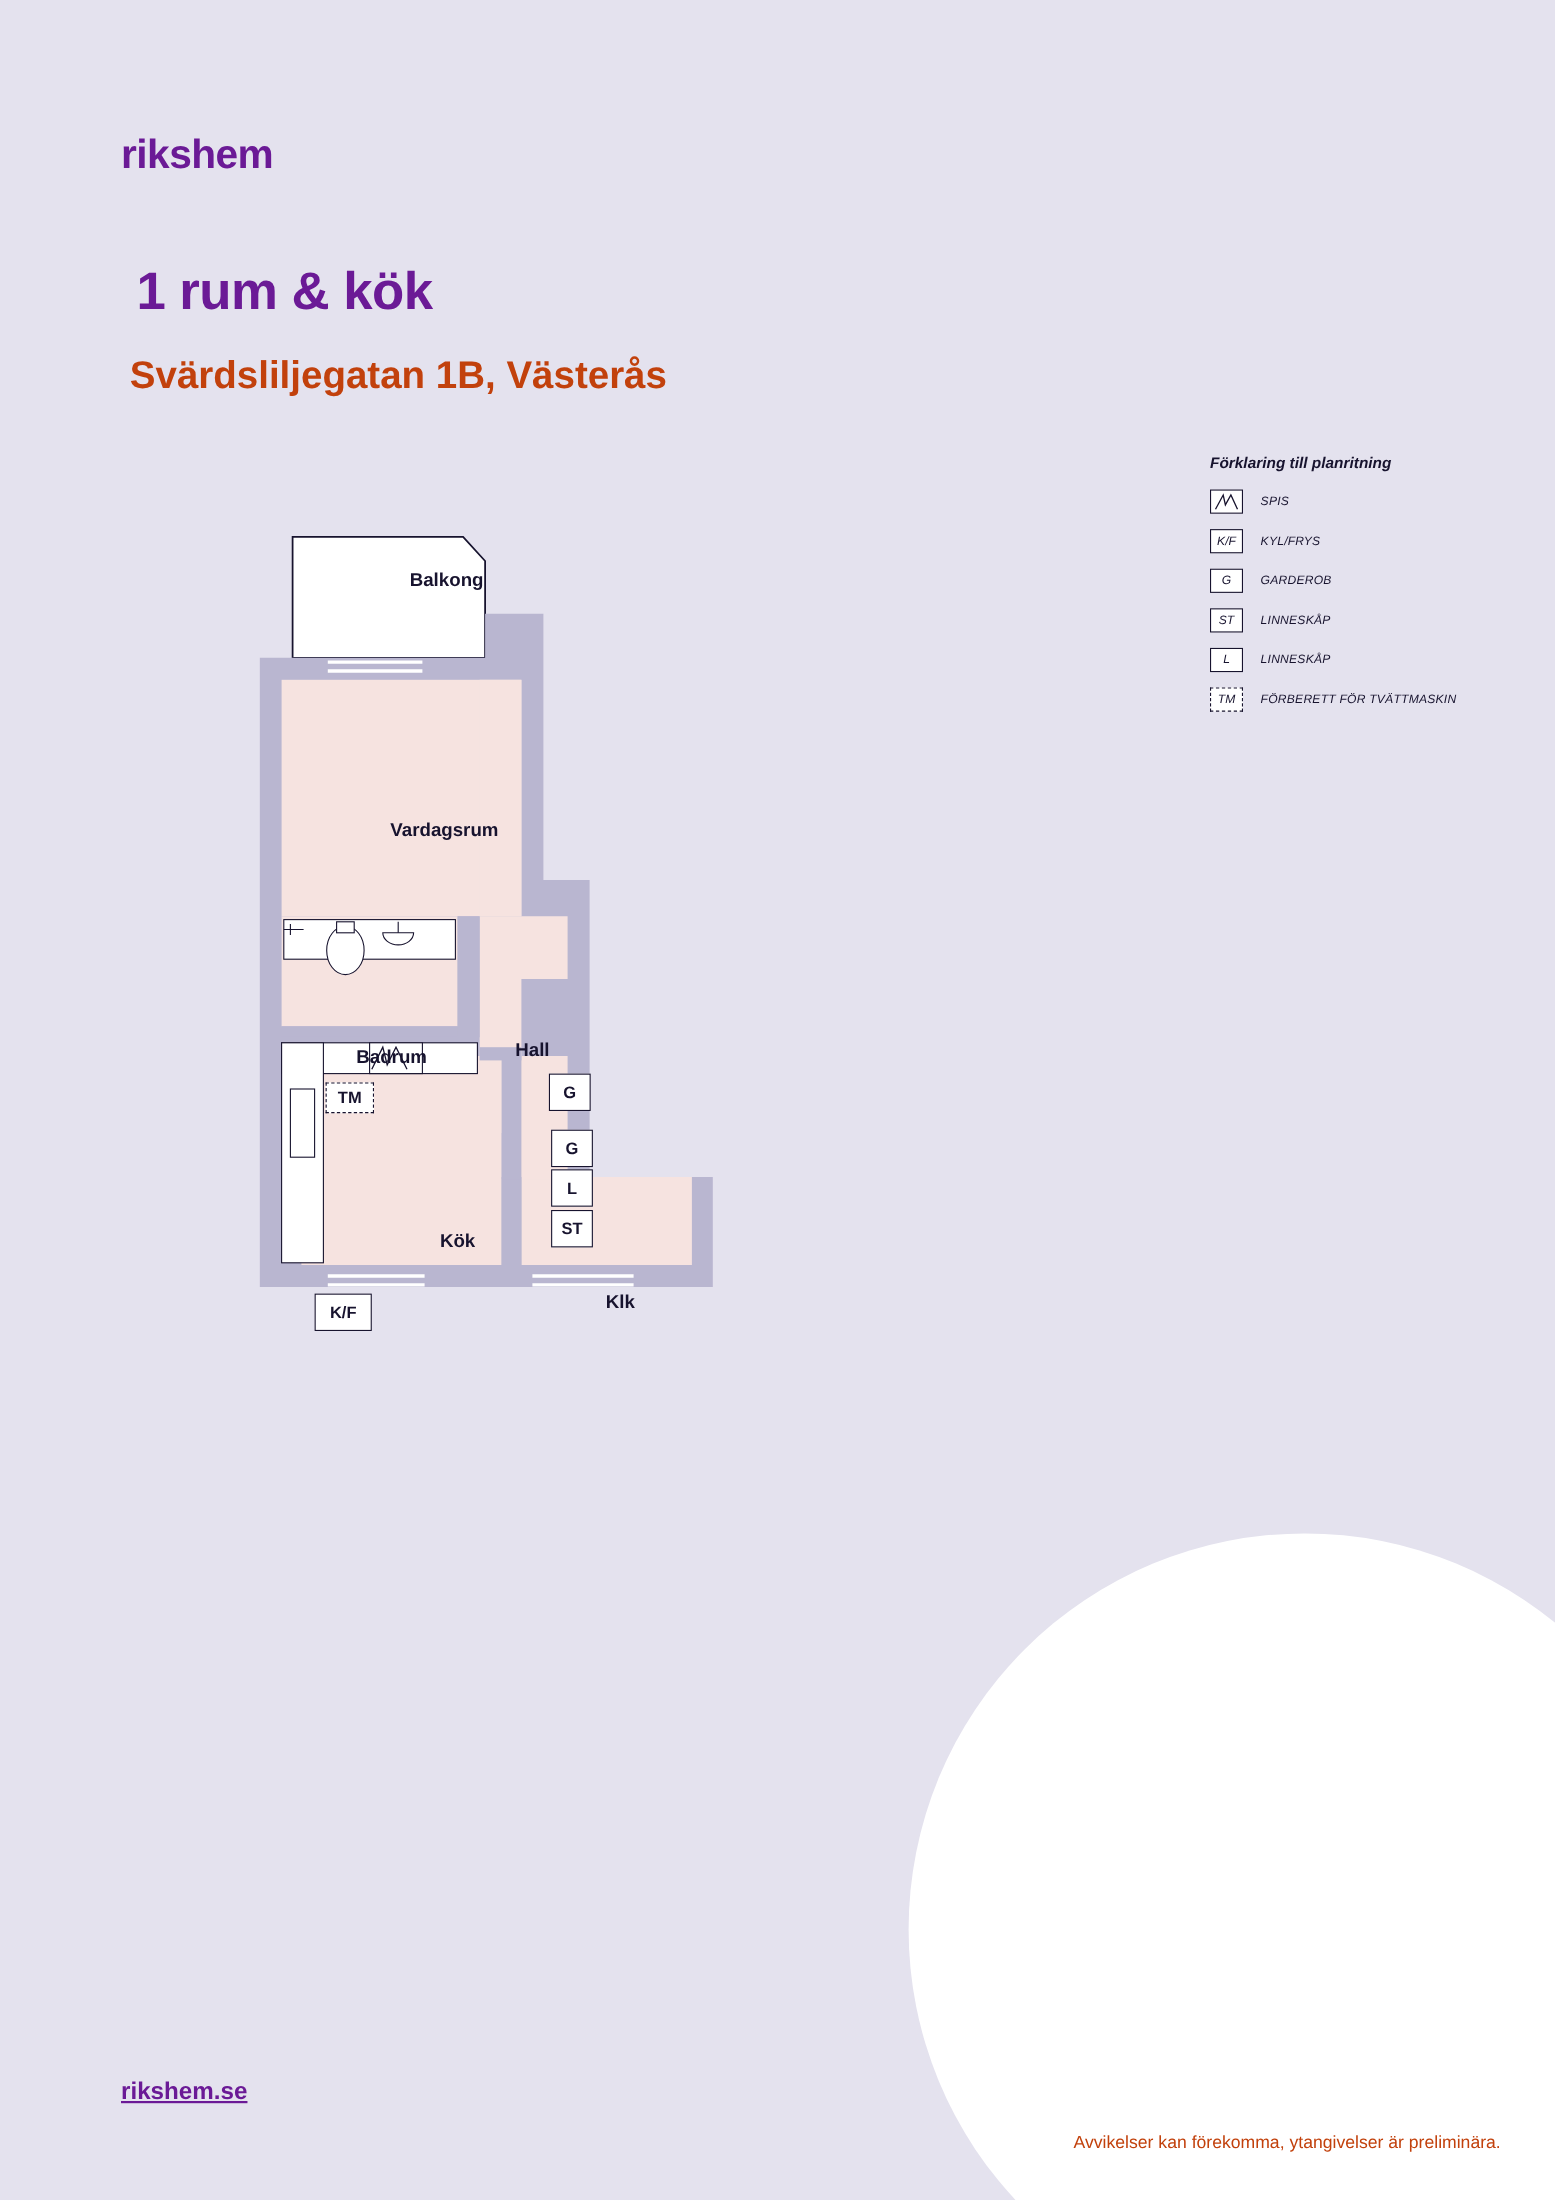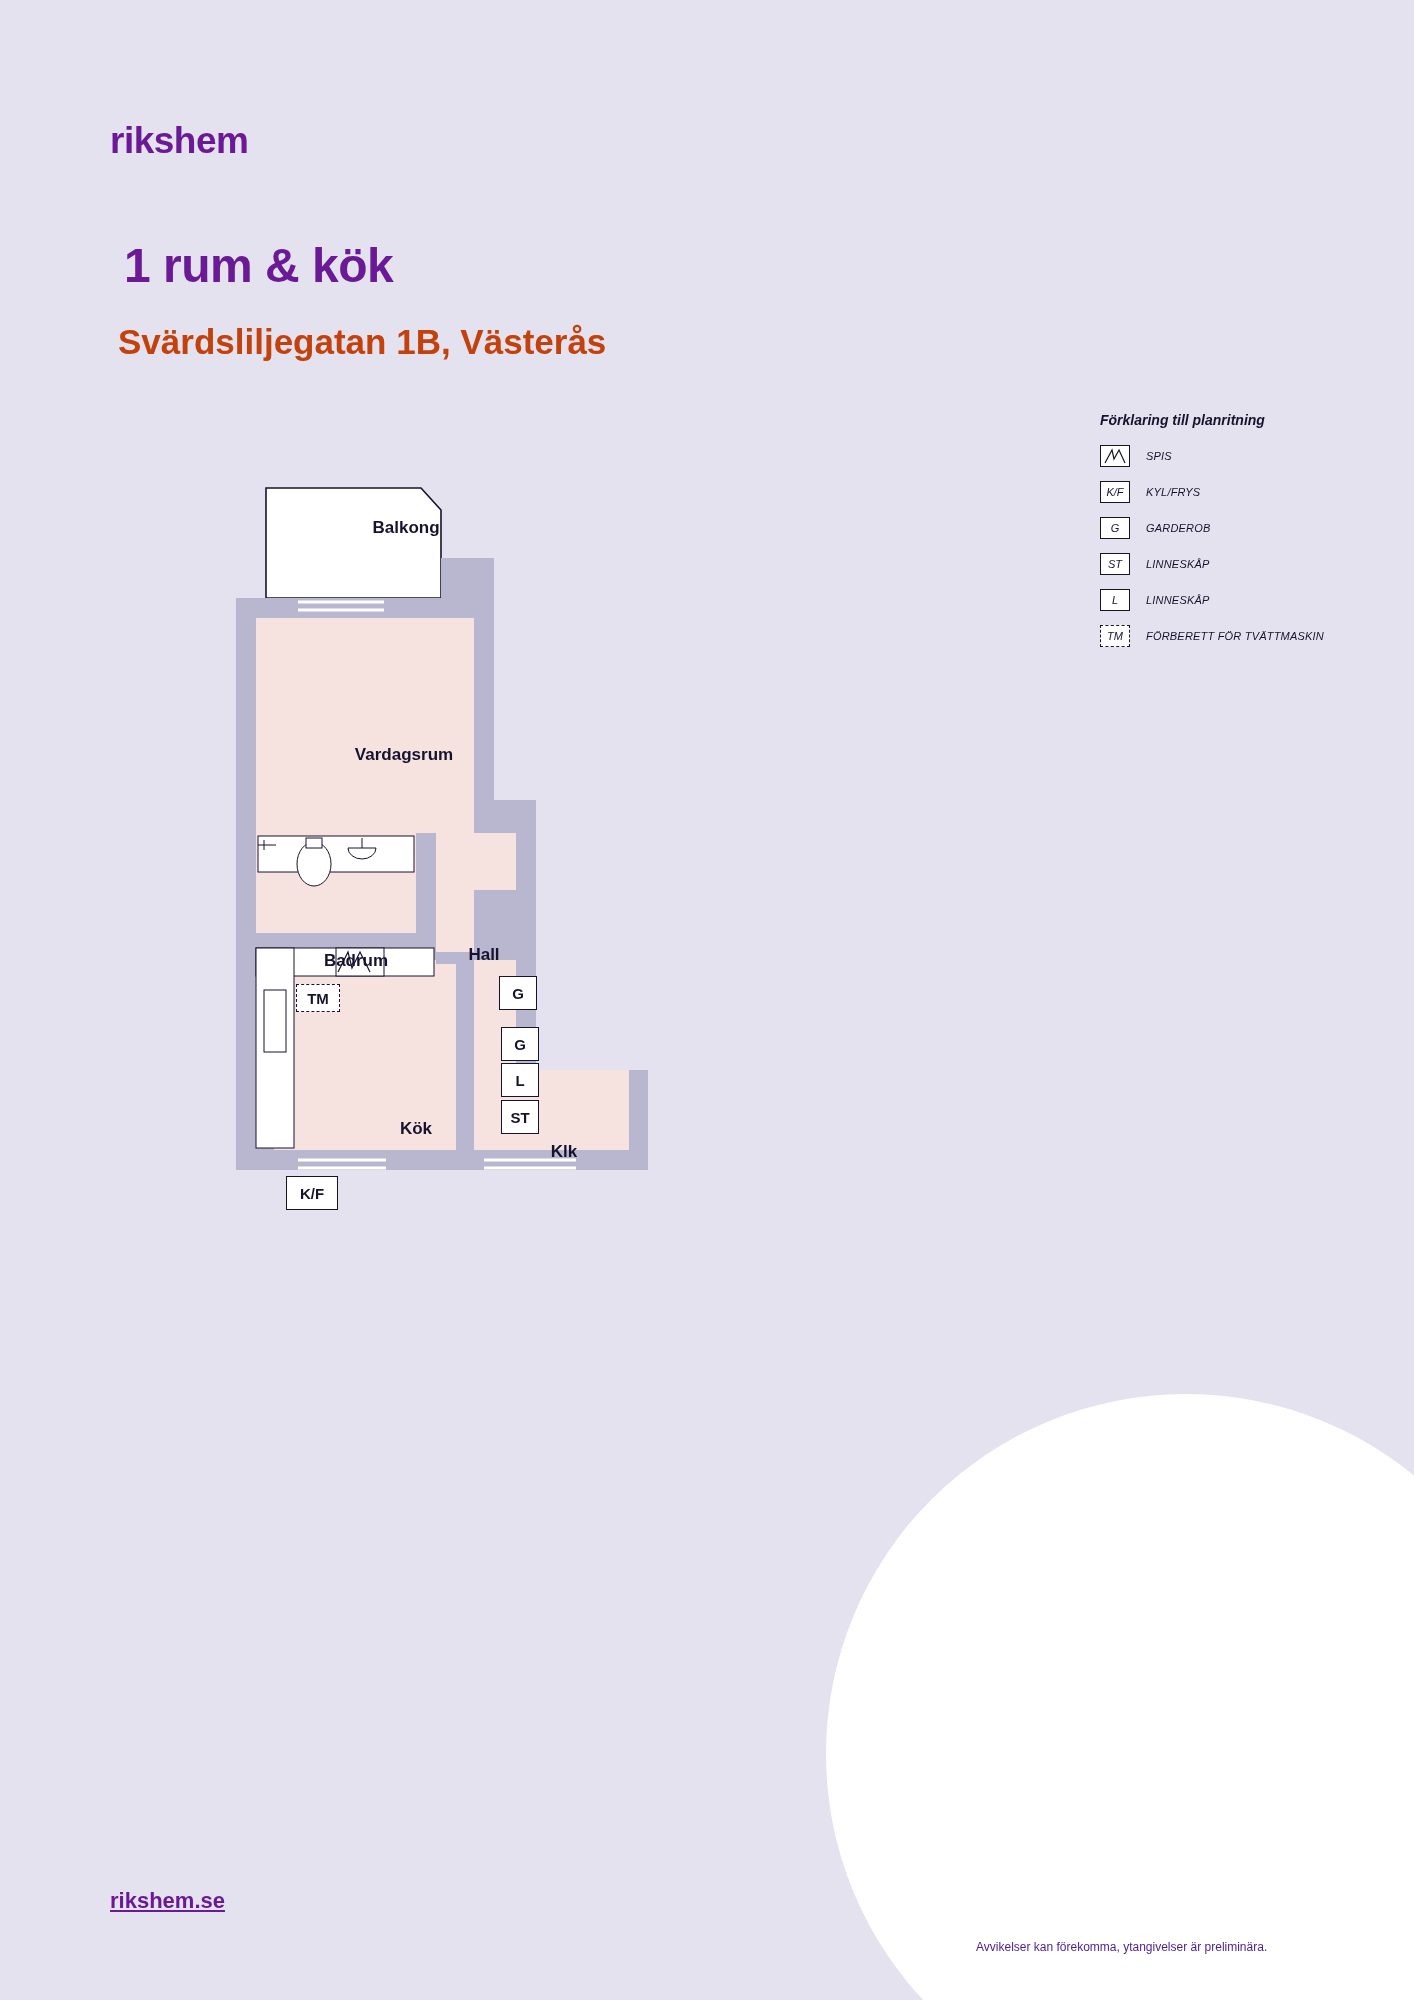"Klk" div.rlabel { top: 682px -> 714px }
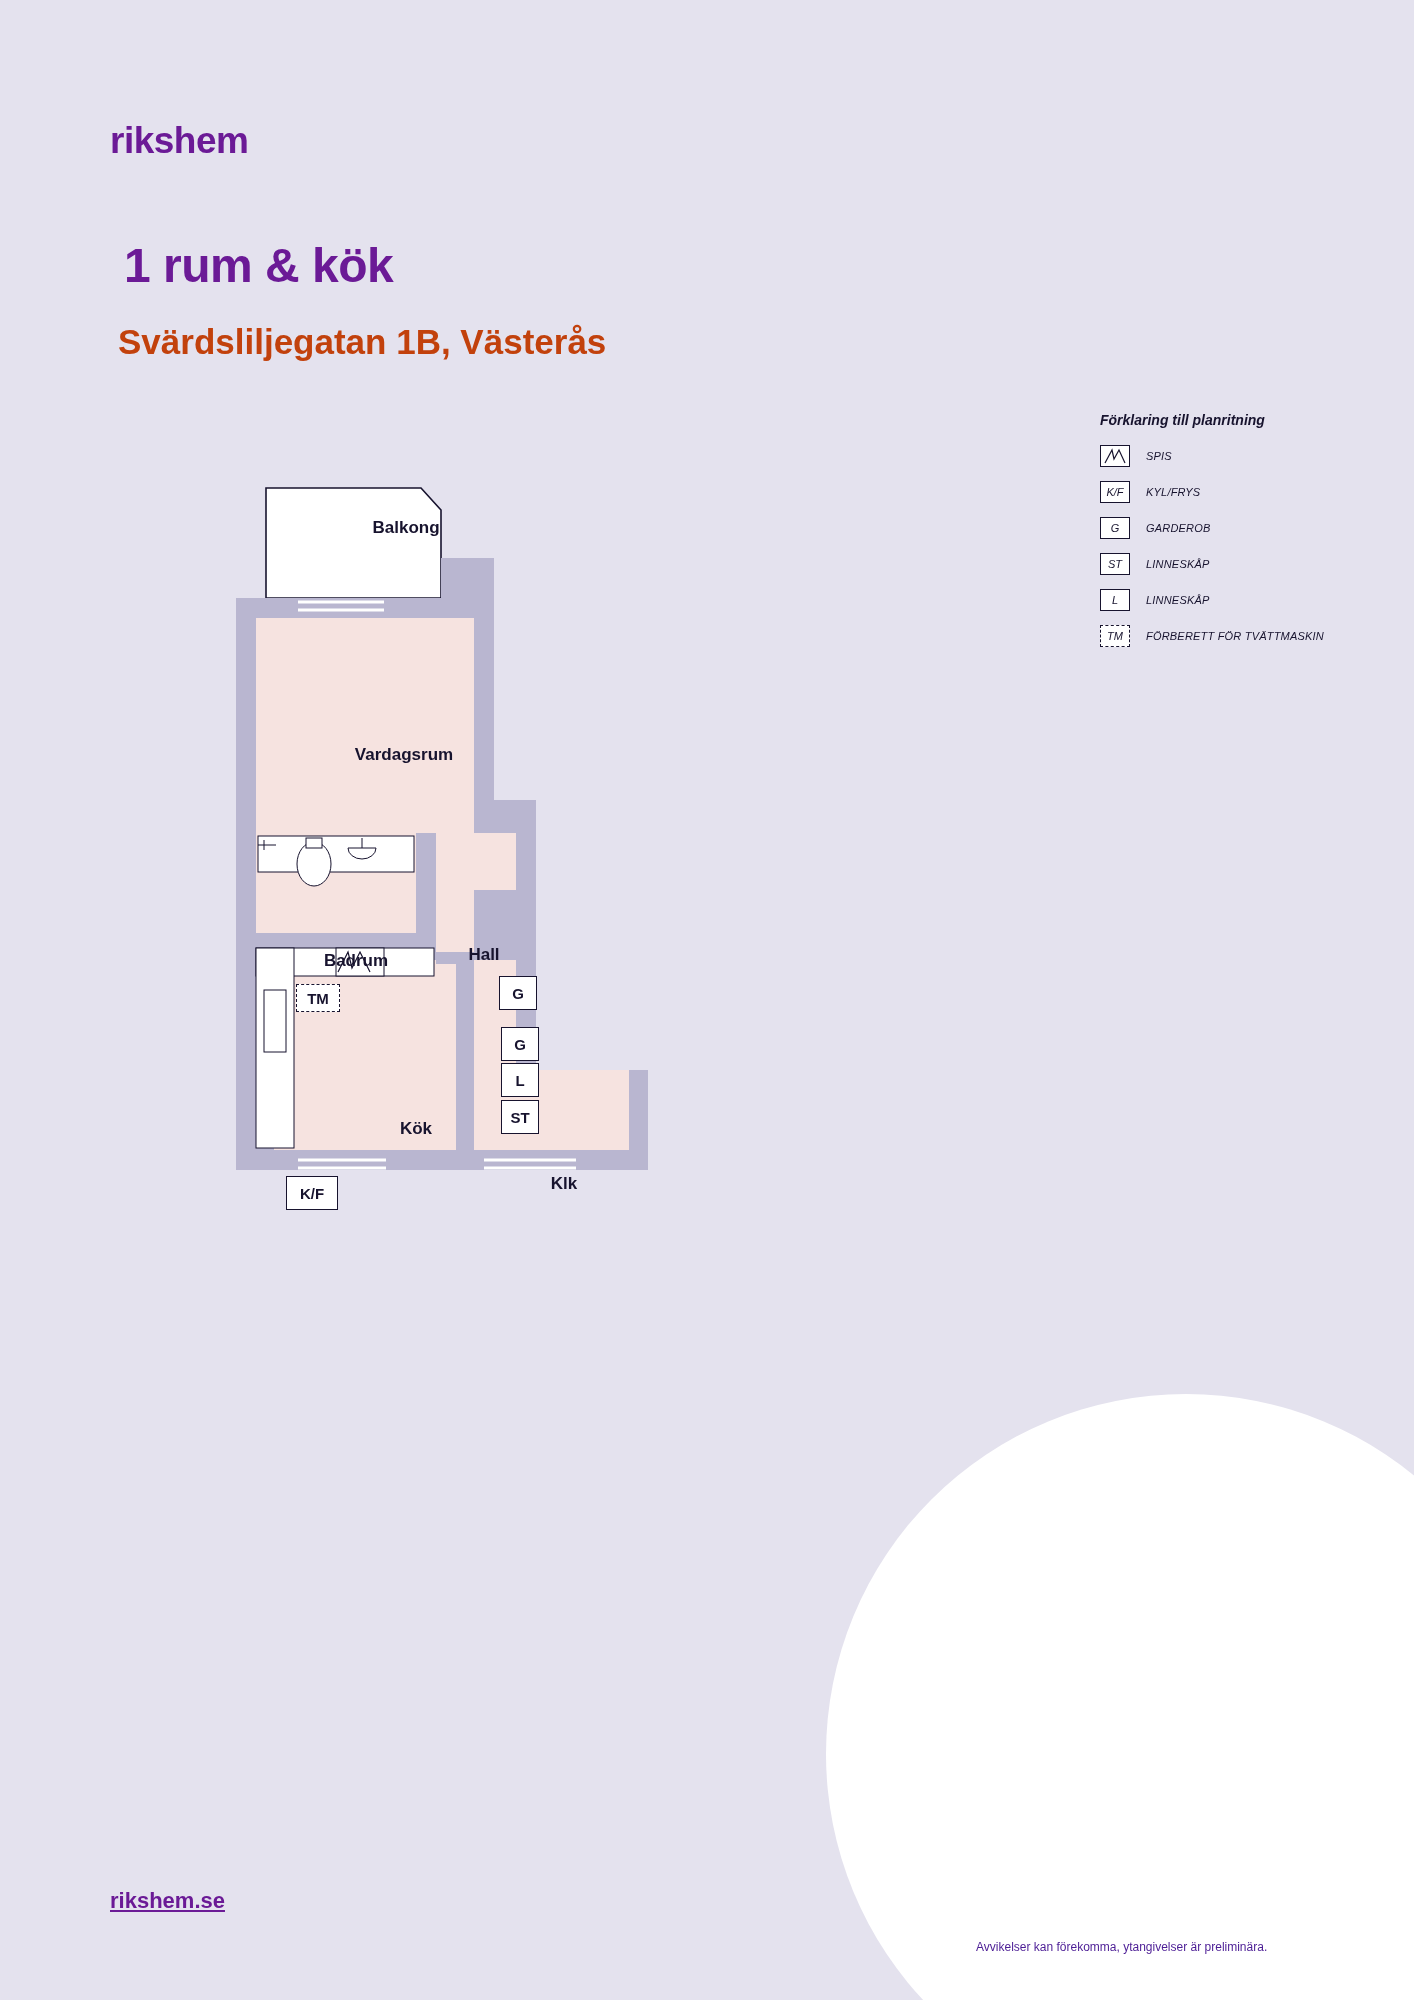"Avvikelser kan förekomma, ytangivelser" .disclaimer { color: #4c1d95 -> #c2410c; font-size: 12px -> 16px }
